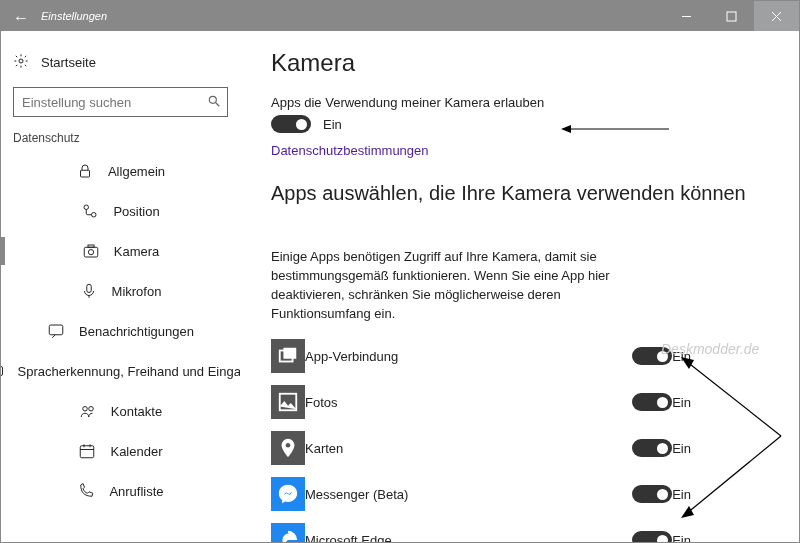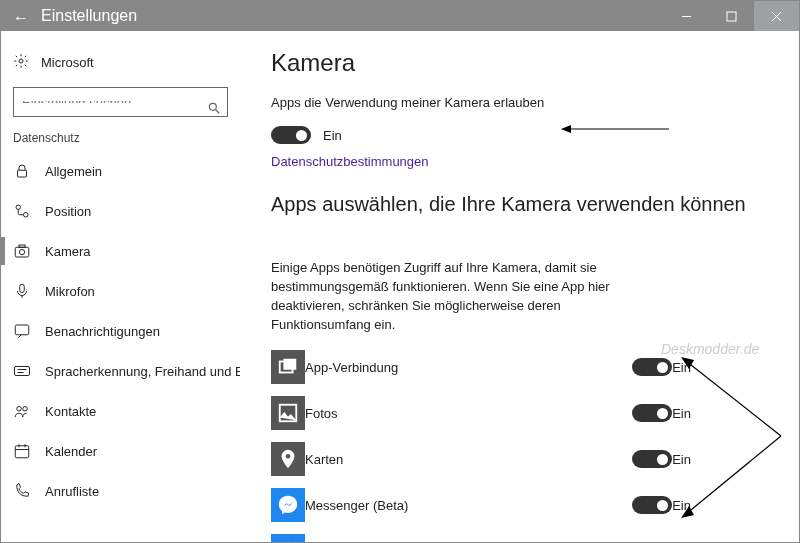"Einstellungen" .titlebar .title { font-size: 16px -> 11px; font-style: none -> italic }
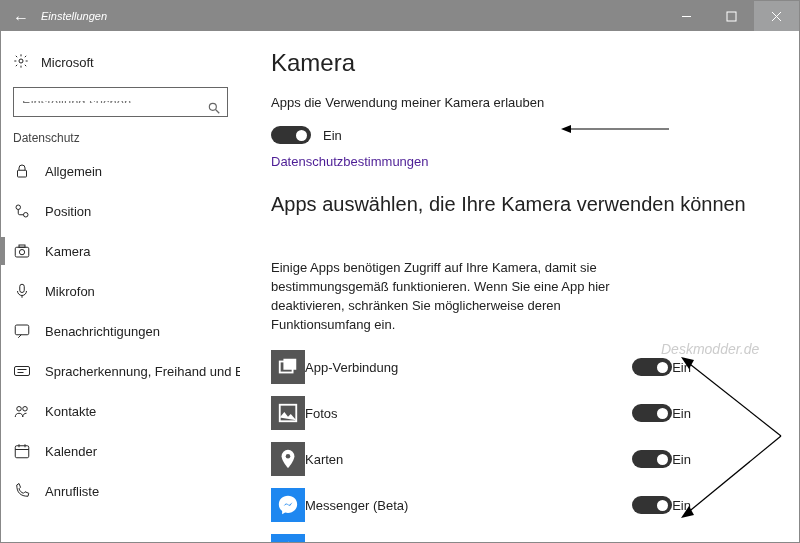"Microsoft" span { text: Microsoft -> Startseite }
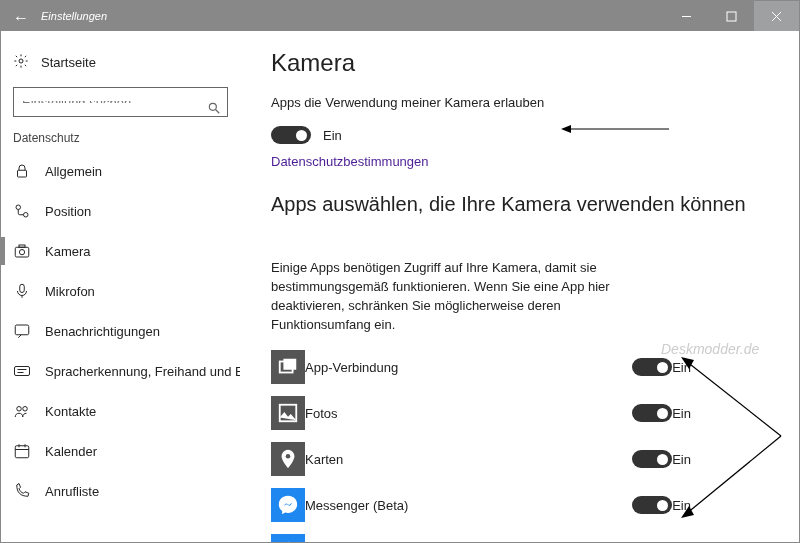"Einstellung suchen" .searchbox { align-items: none -> center }
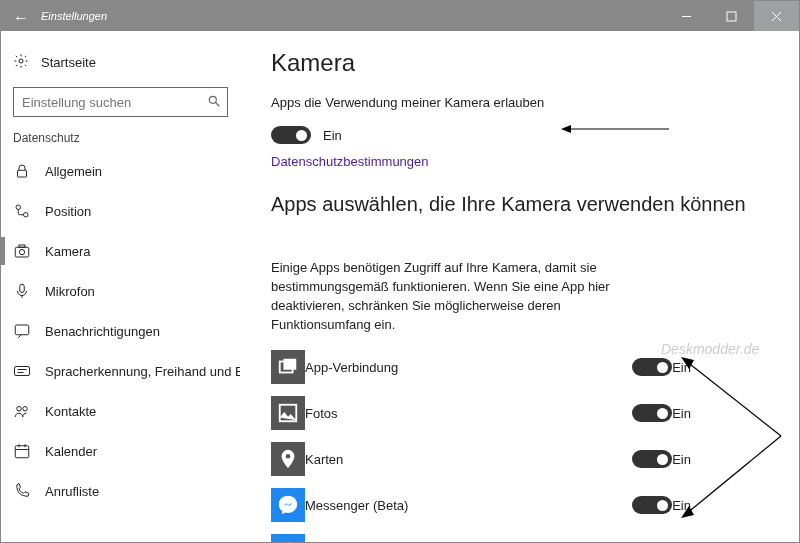"Apps die Verwendung meiner Kamera" .subtext { margin: 0 0 16px 0 -> 0 0 5px 0 }
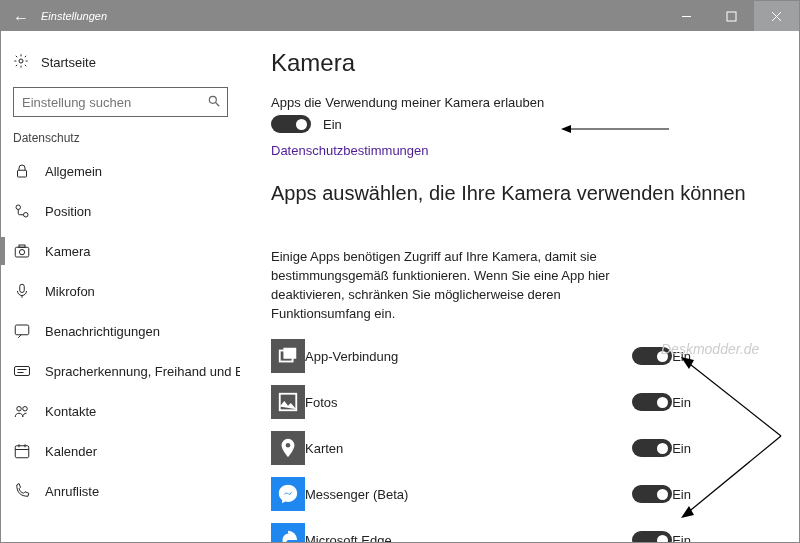"Allgemein" .navitem { justify-content: none -> center }
